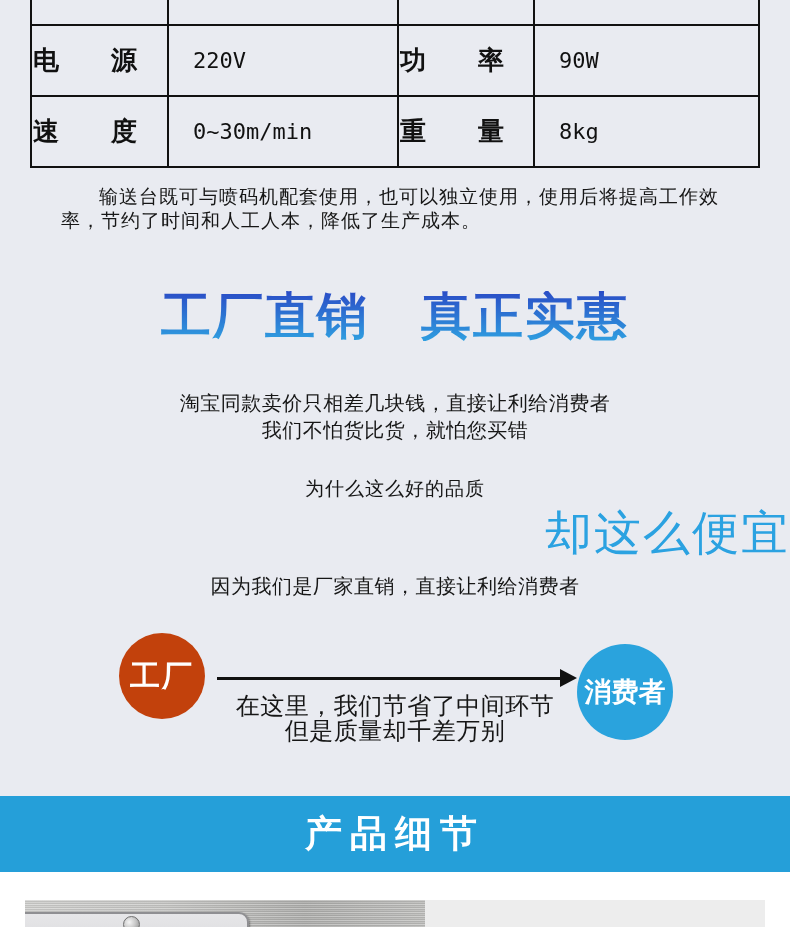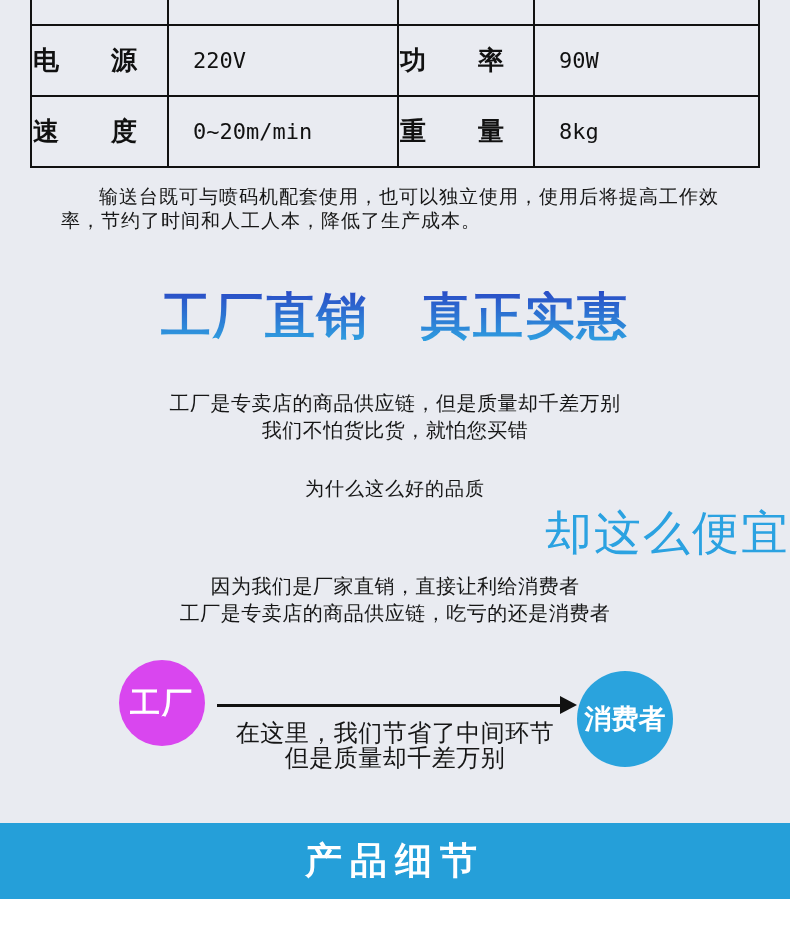"0~20m/min" td.col-v1 { text: 20m/min -> 30m/min }
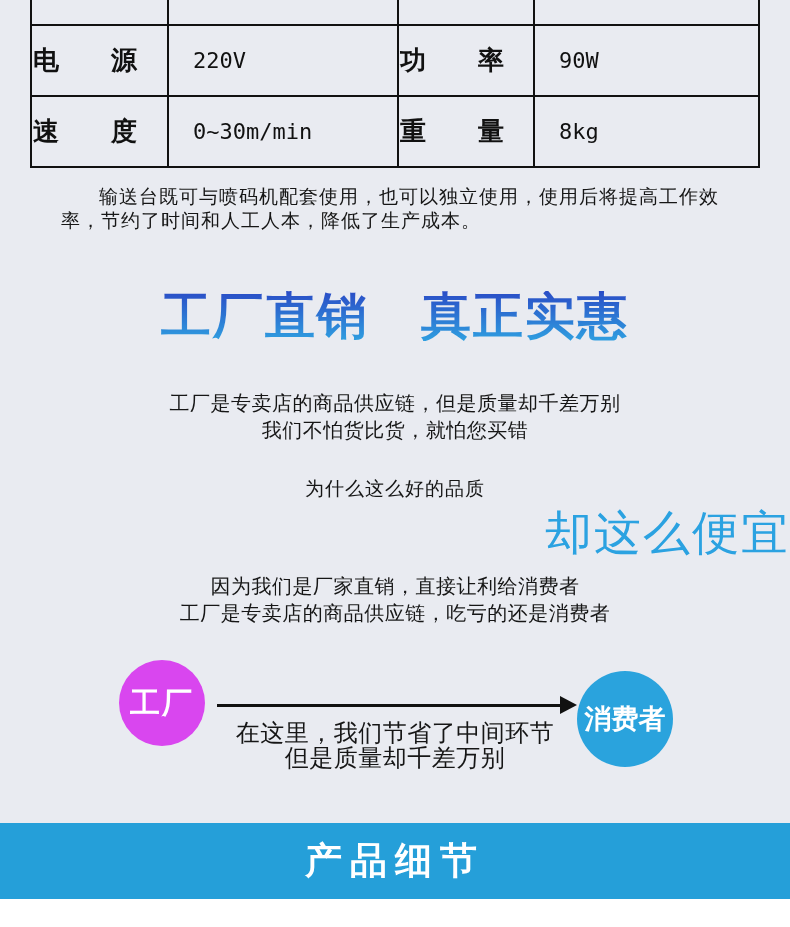"工厂是专卖店的商品供应链，但是质量却千差万别" div { text: 工厂是专卖店的商品供应链，但是质量却千差万别 -> 淘宝同款卖价只相差几块钱，直接让利给消费者 }
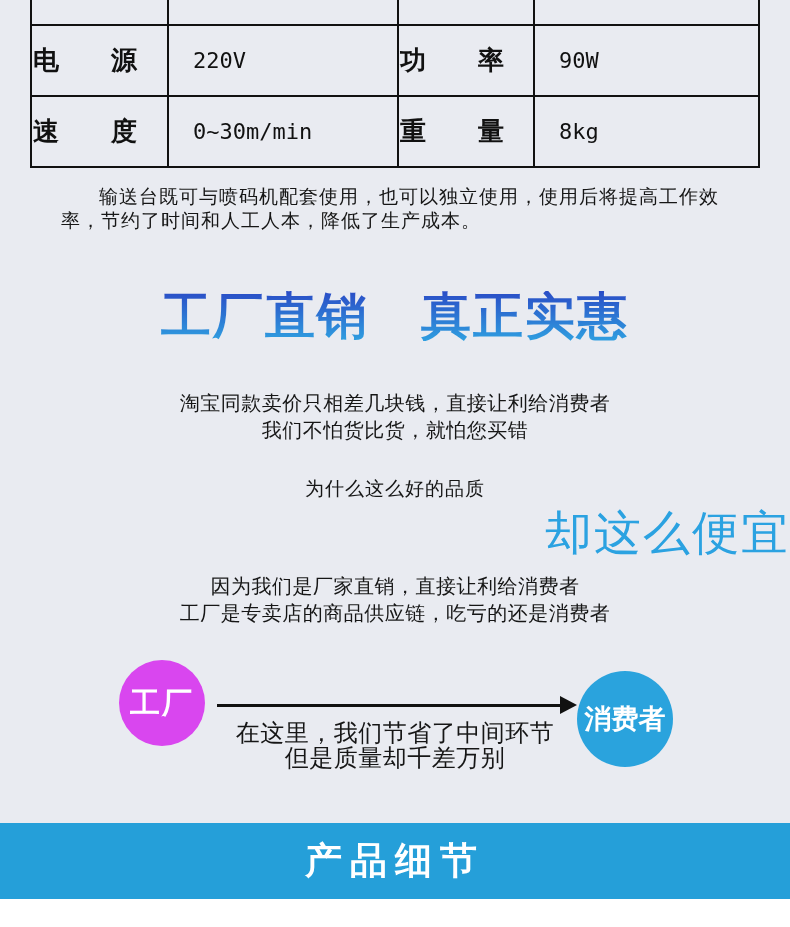"工厂是专卖店的商品供应链，吃亏的还是消费者" div { html: <div>工厂是专卖店的商品供应链，吃亏的还是消费者</div> -> none }
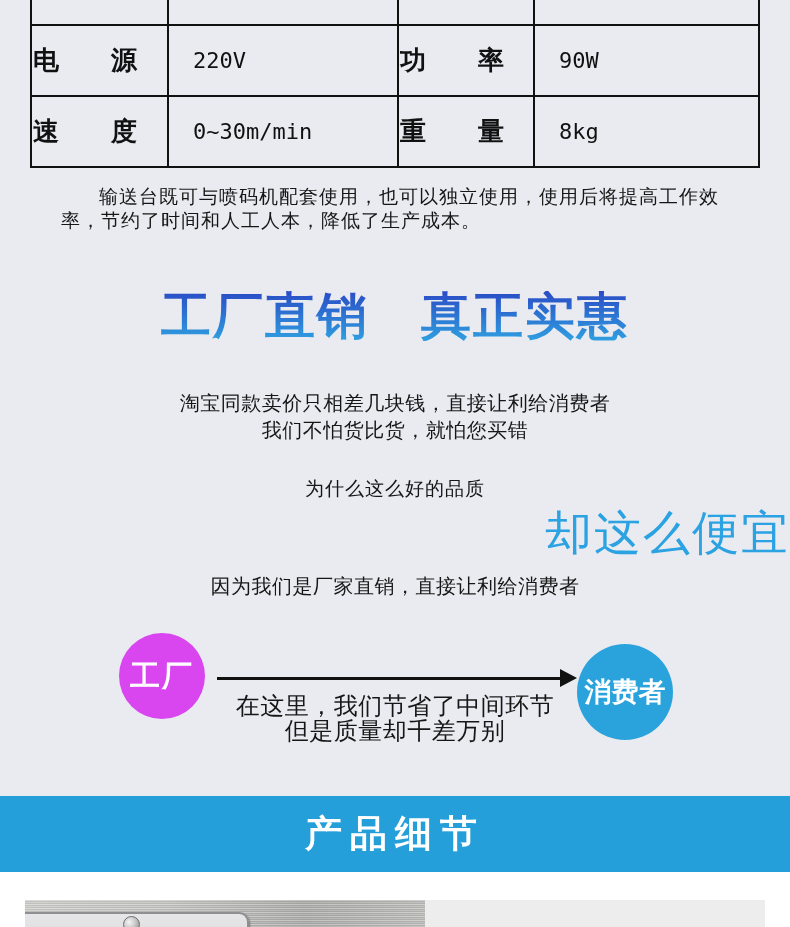"工厂" div.circle { background: #d946ef -> #c2410c }
